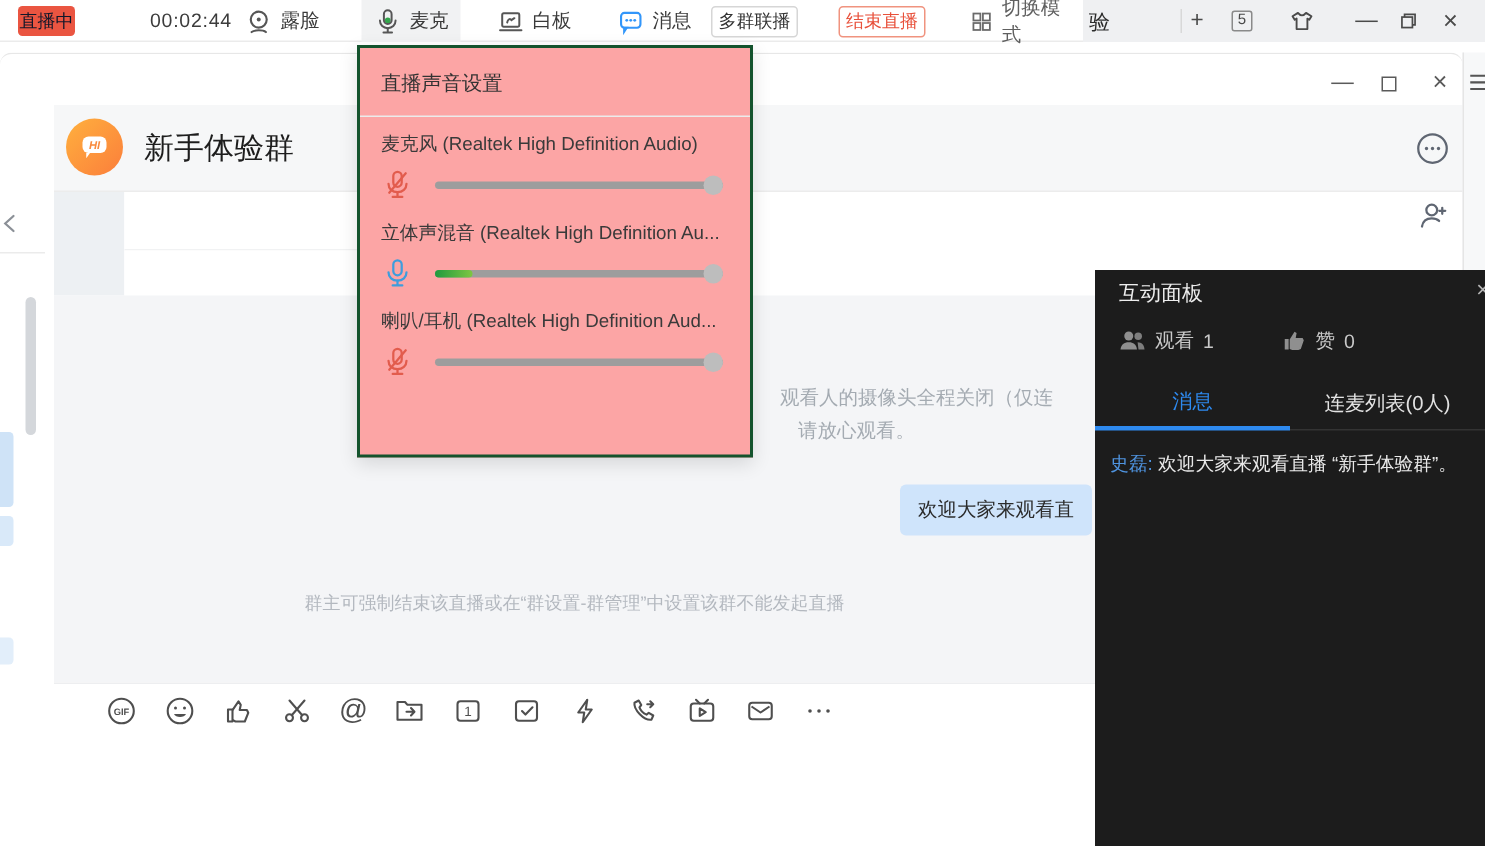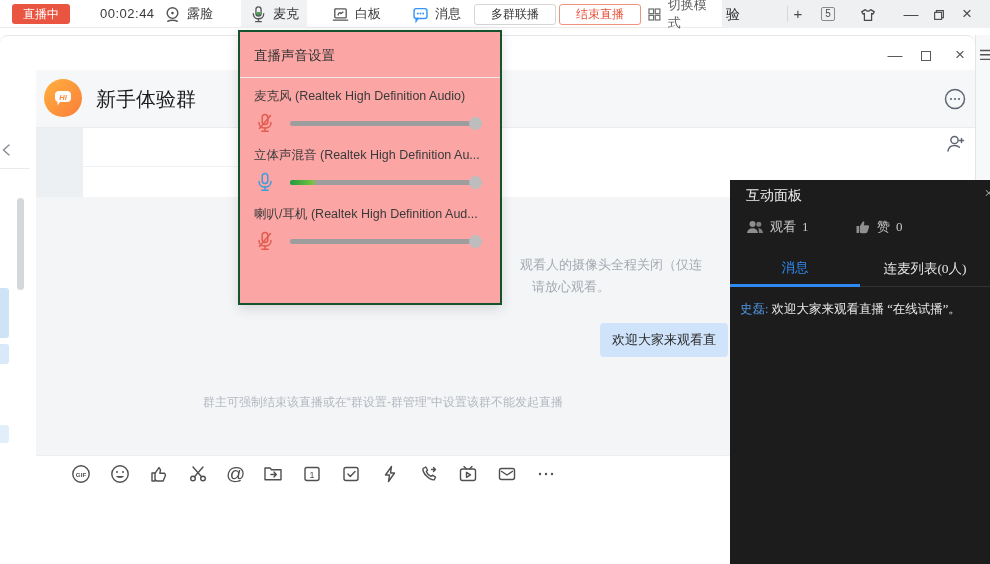"直播中" .live-badge { color: #ffffff -> #0f172a; width: 58px -> 38px }
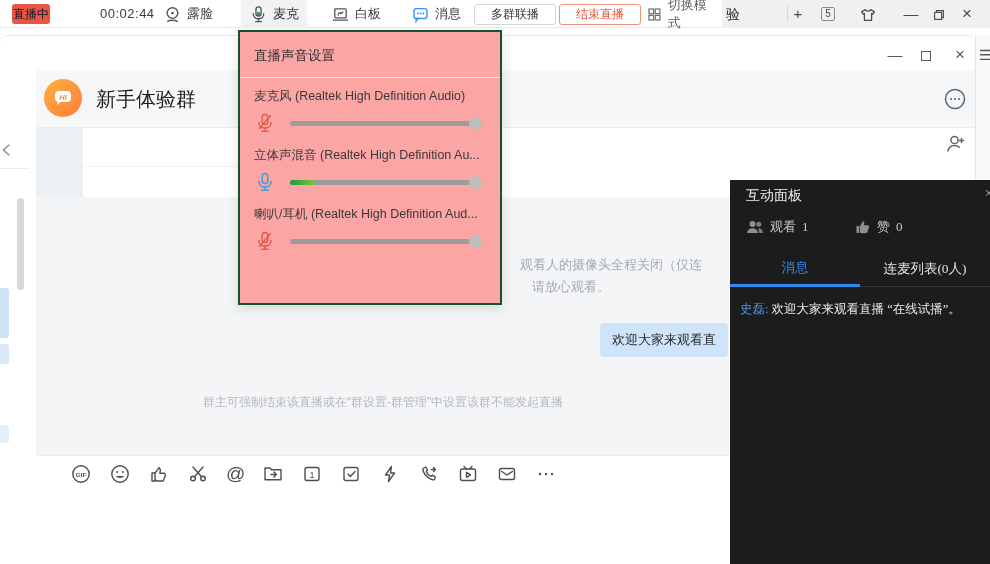"多群联播" .tb-btn { padding: 0 16px -> 0 4px }
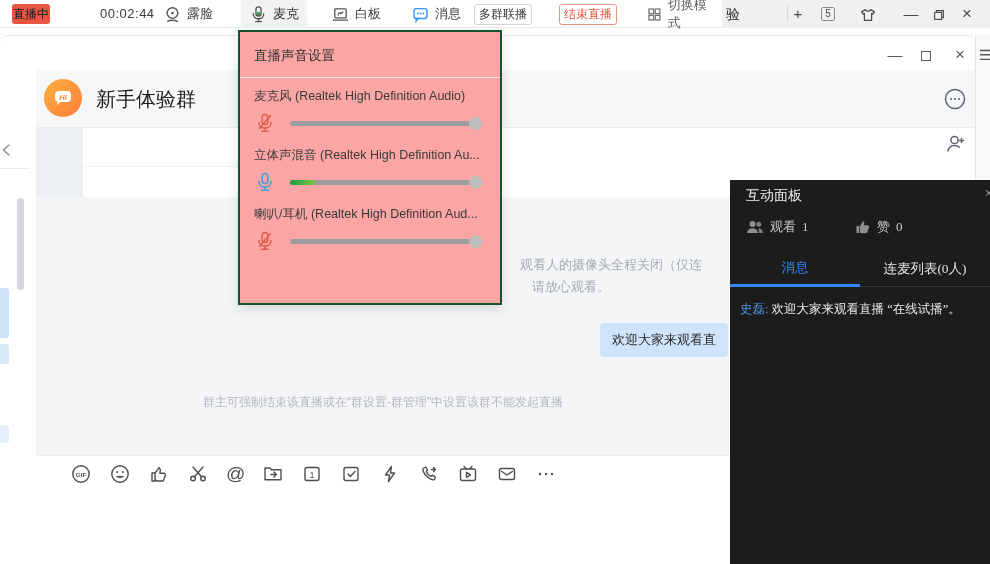"互动面板" .interaction-panel { font-family: Liberation Serif, serif -> none }
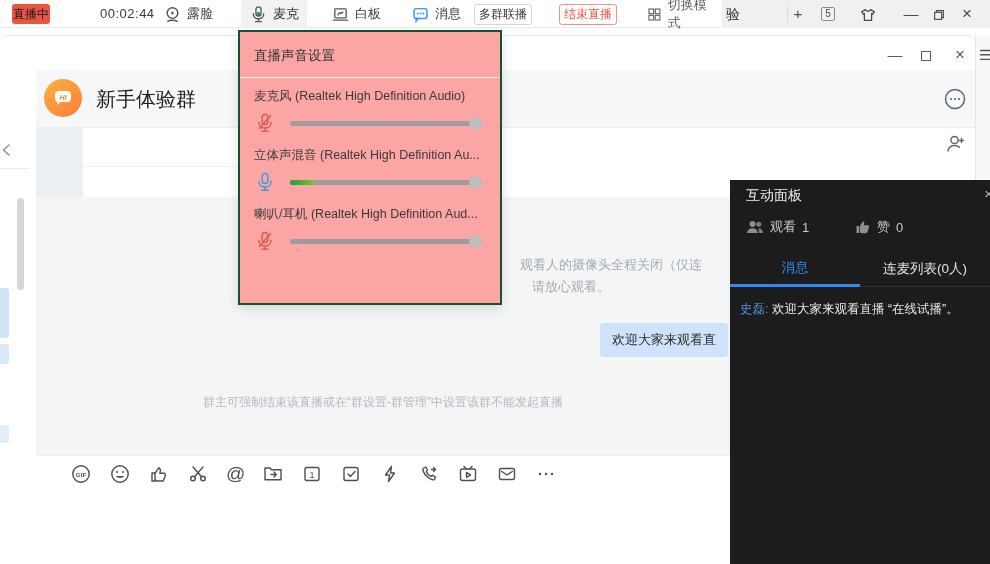"欢迎大家来观看直播 “在线试播”。" span { text: 在线试播 -> 新手体验群 }
